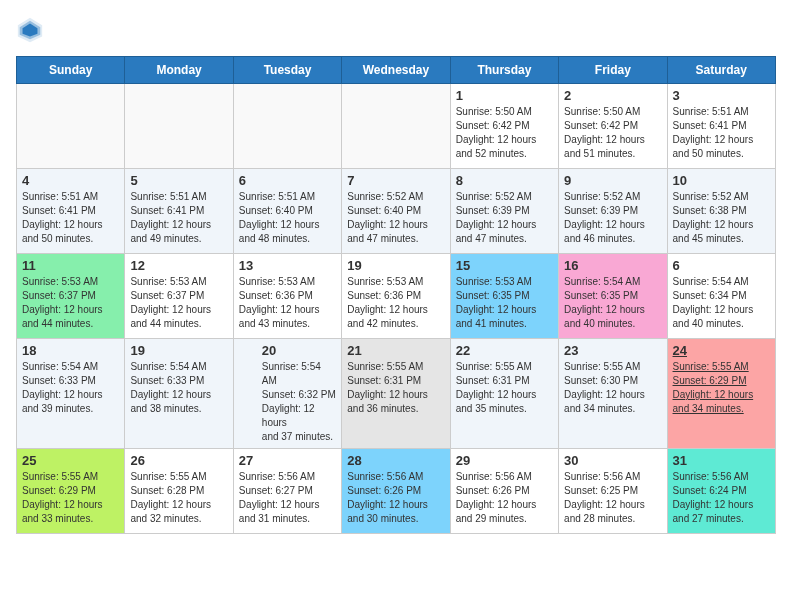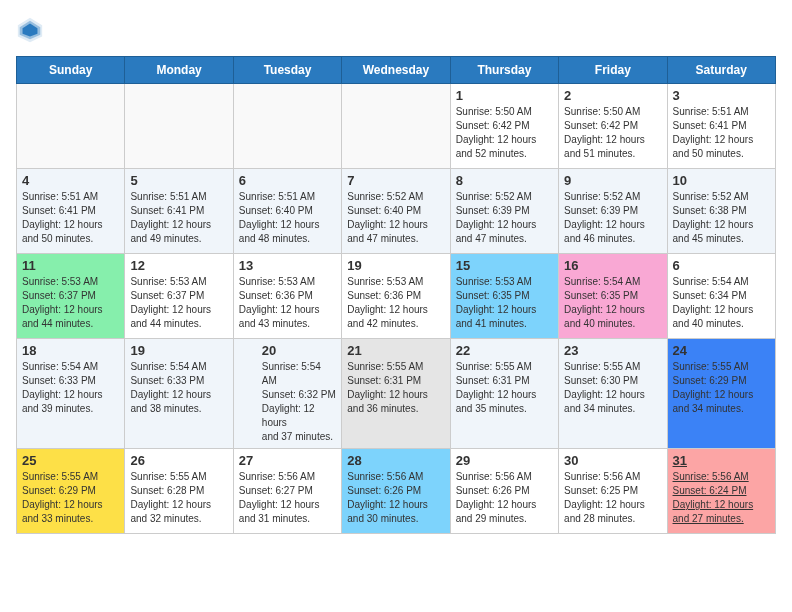"24" td { background: #3b82f6 -> #fca5a5; text-decoration: none -> underline }
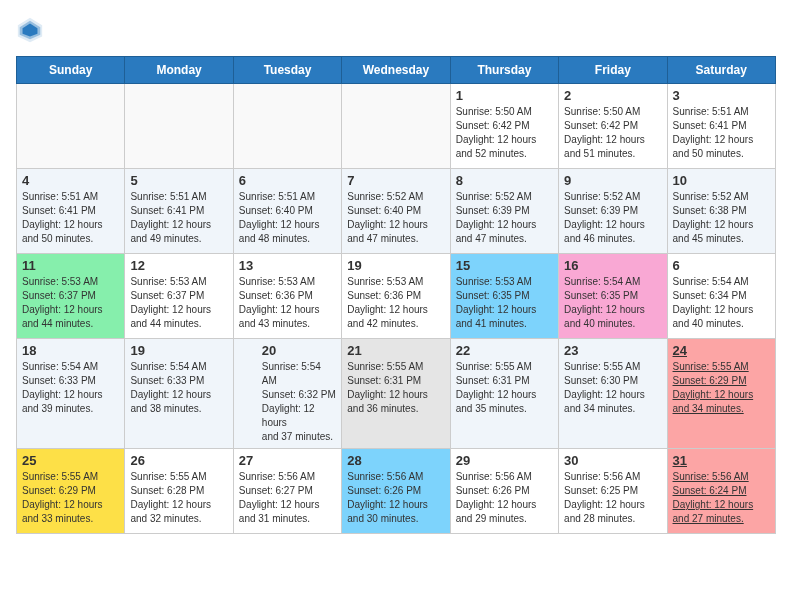"25" td { background: #fde047 -> #bef264 }
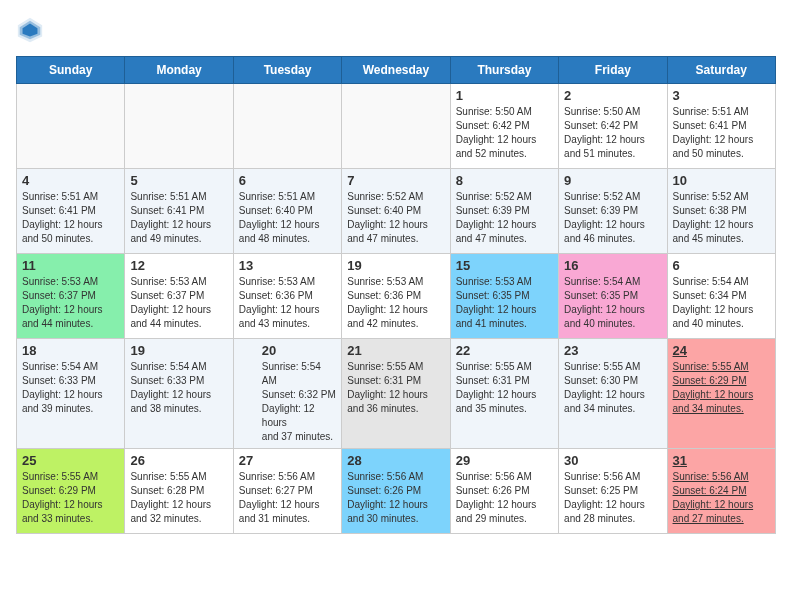"31" td { background: #fca5a5 -> #5eead4; text-decoration: underline -> none }
